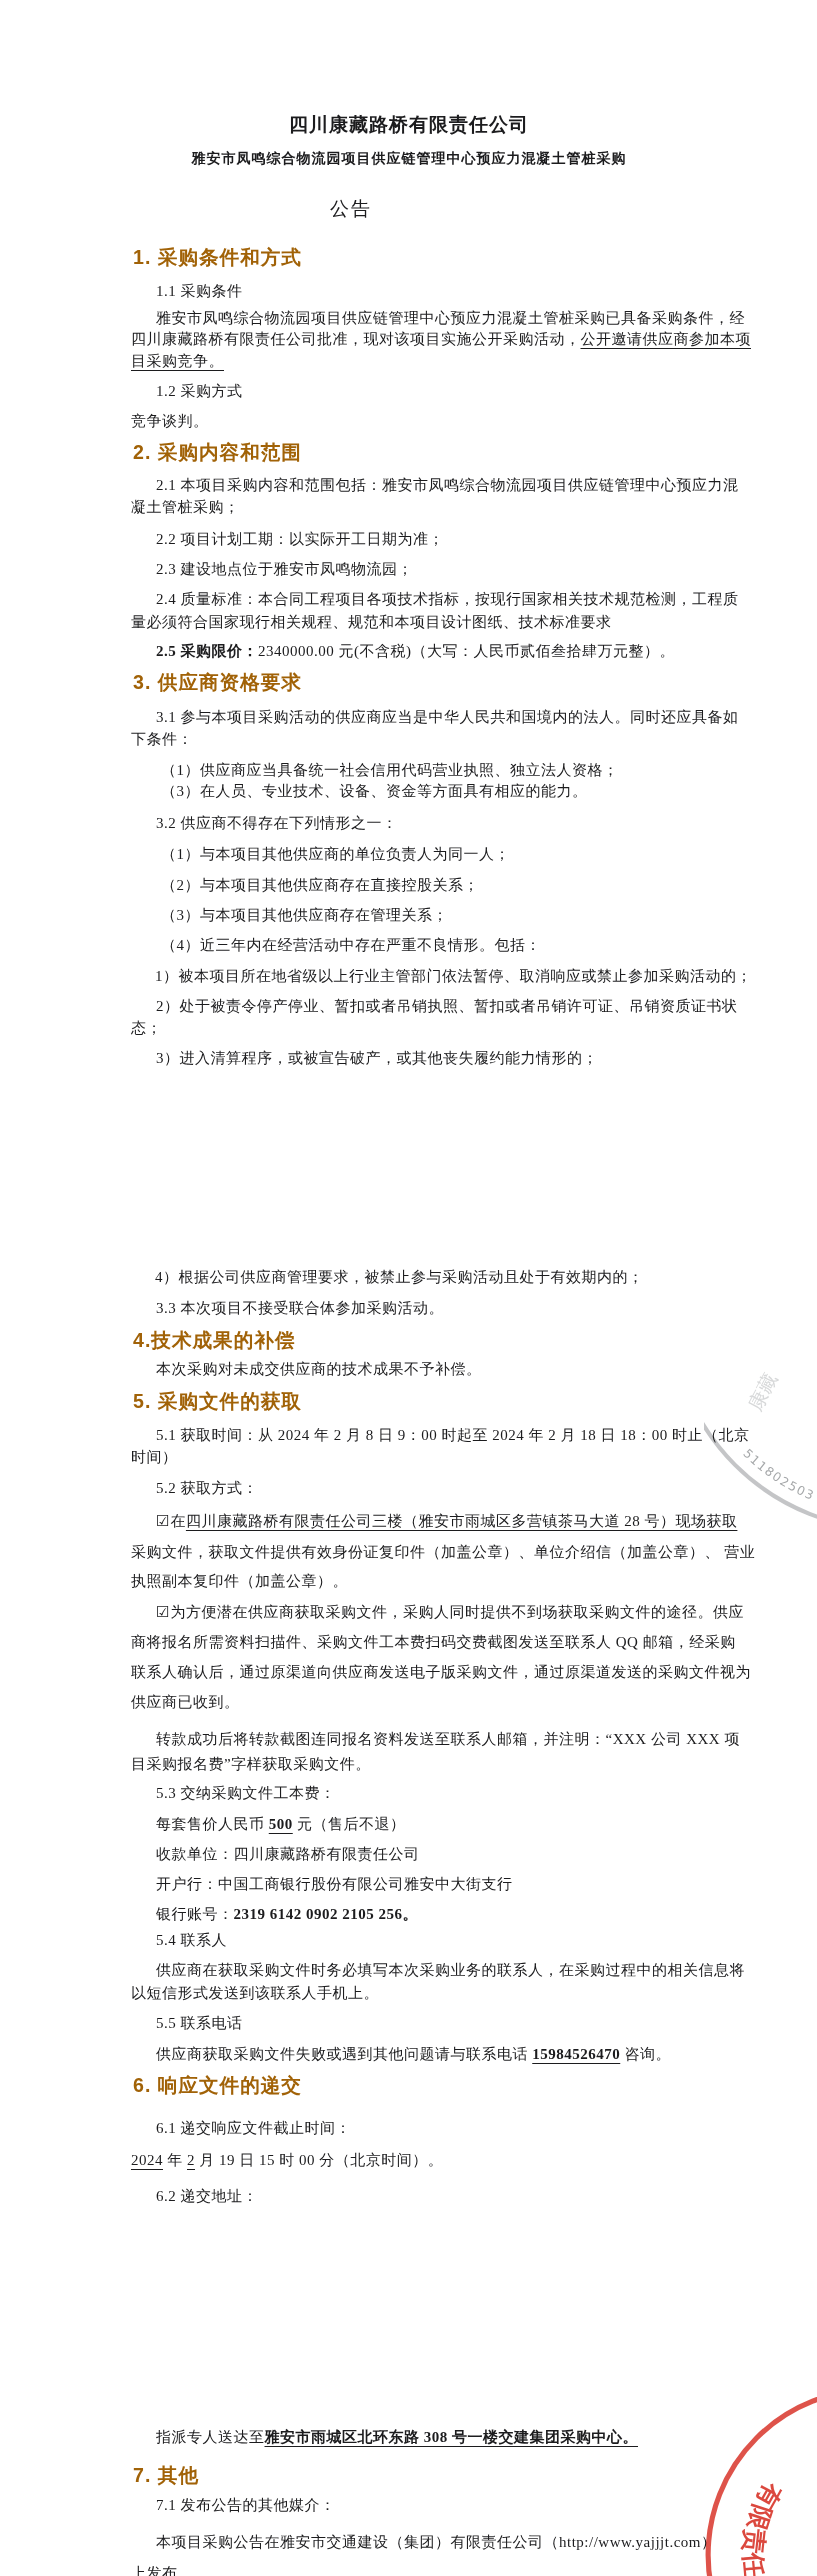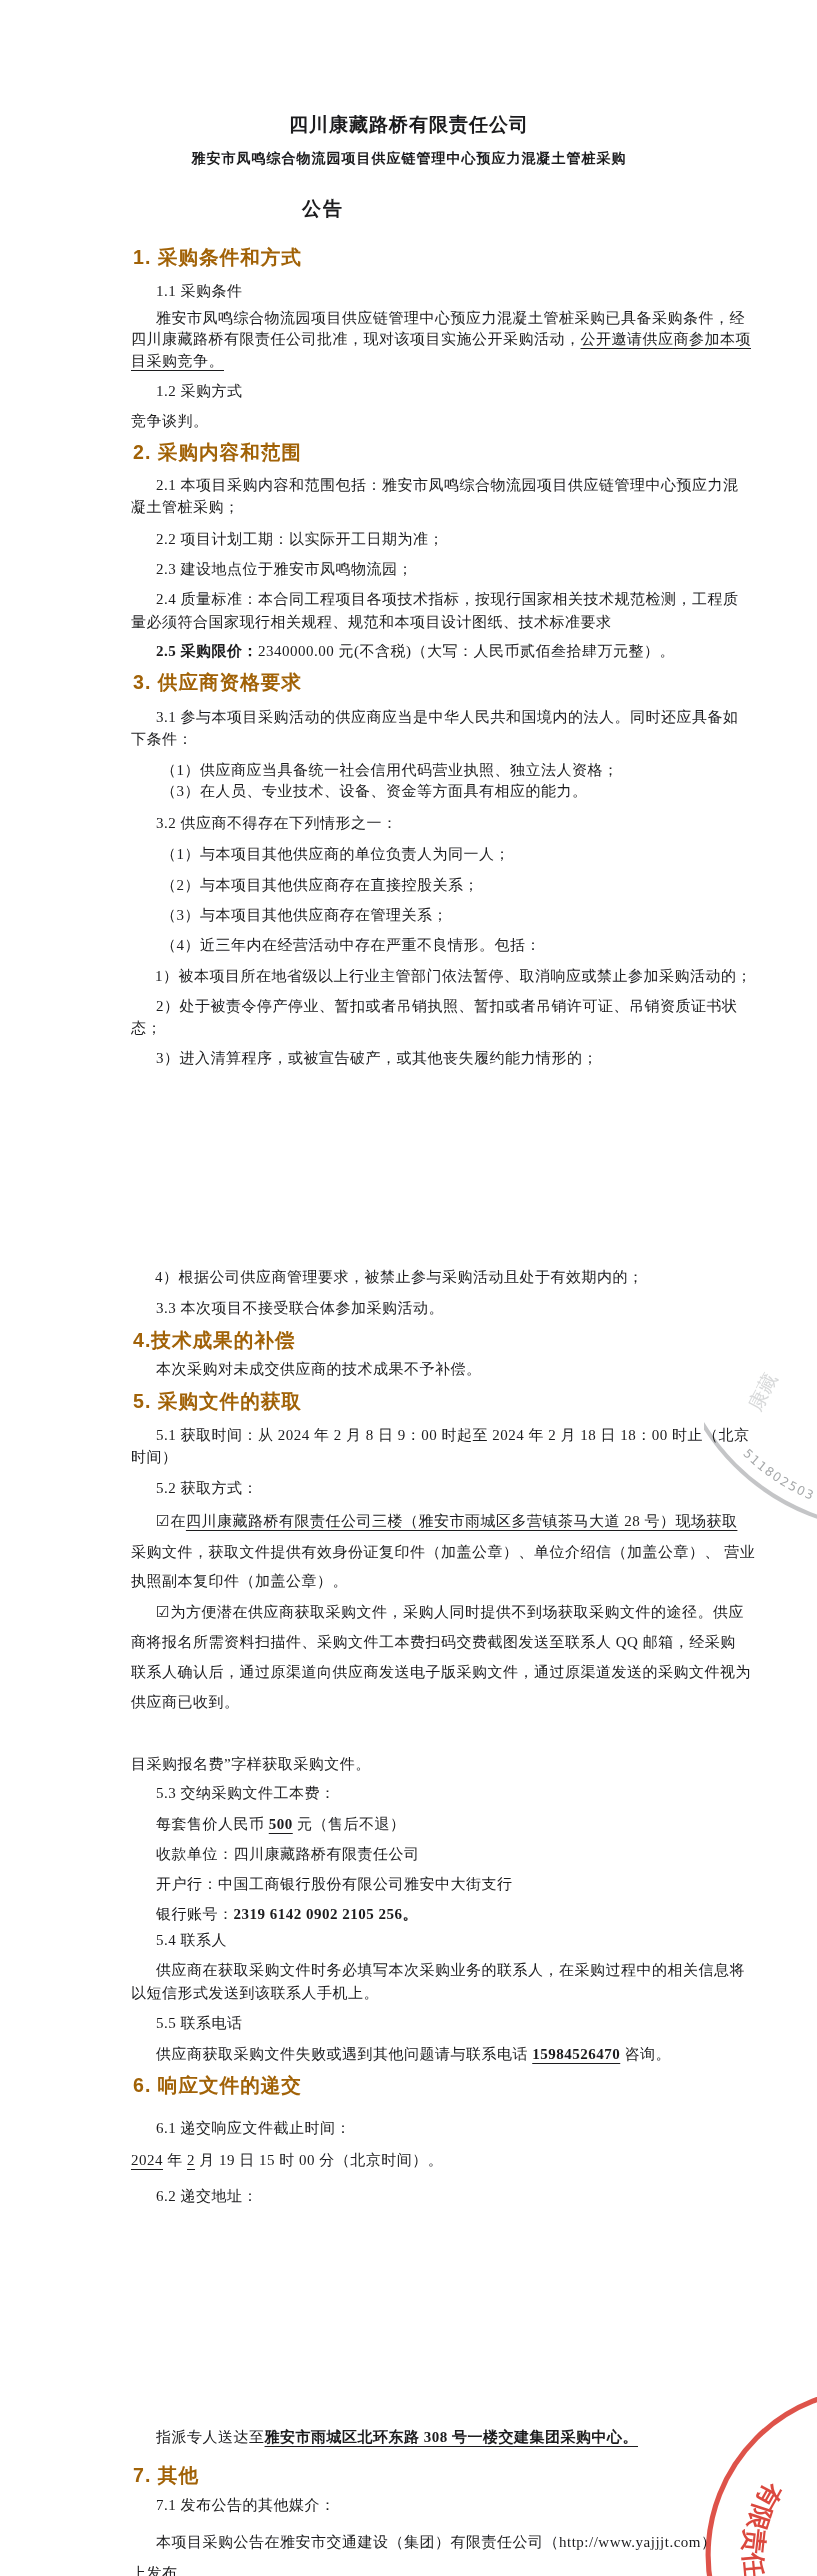"公告" .t3 { font-weight: bold -> normal; padding-left: none -> 28px }
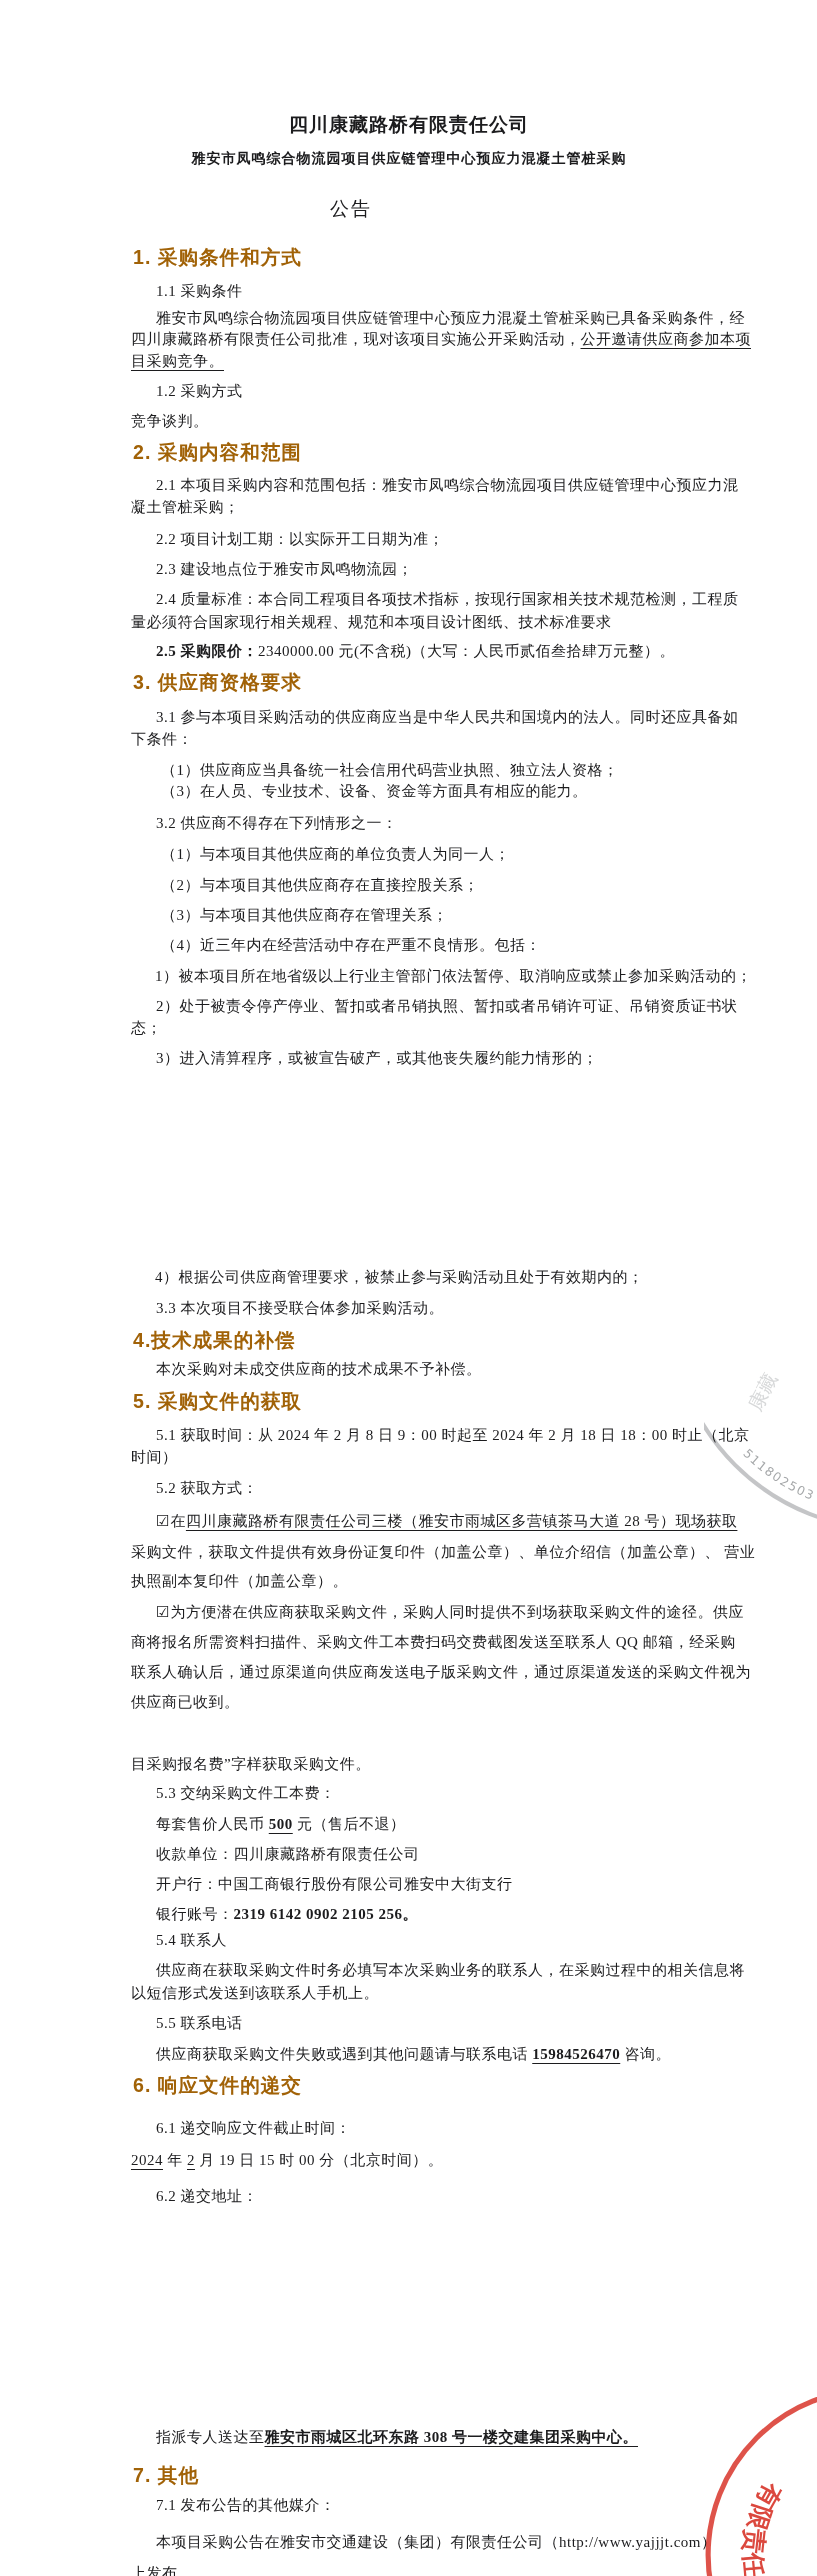"转款成功后将转款截图连同报名资料发送至联系人邮箱，并注明：“XXX 公司 XXX" div.ln { html: none -> <div>转款成功后将转款截图连同报名资料发送至联系人邮箱，并注明：“XXX 公司 XXX 项</div> }
